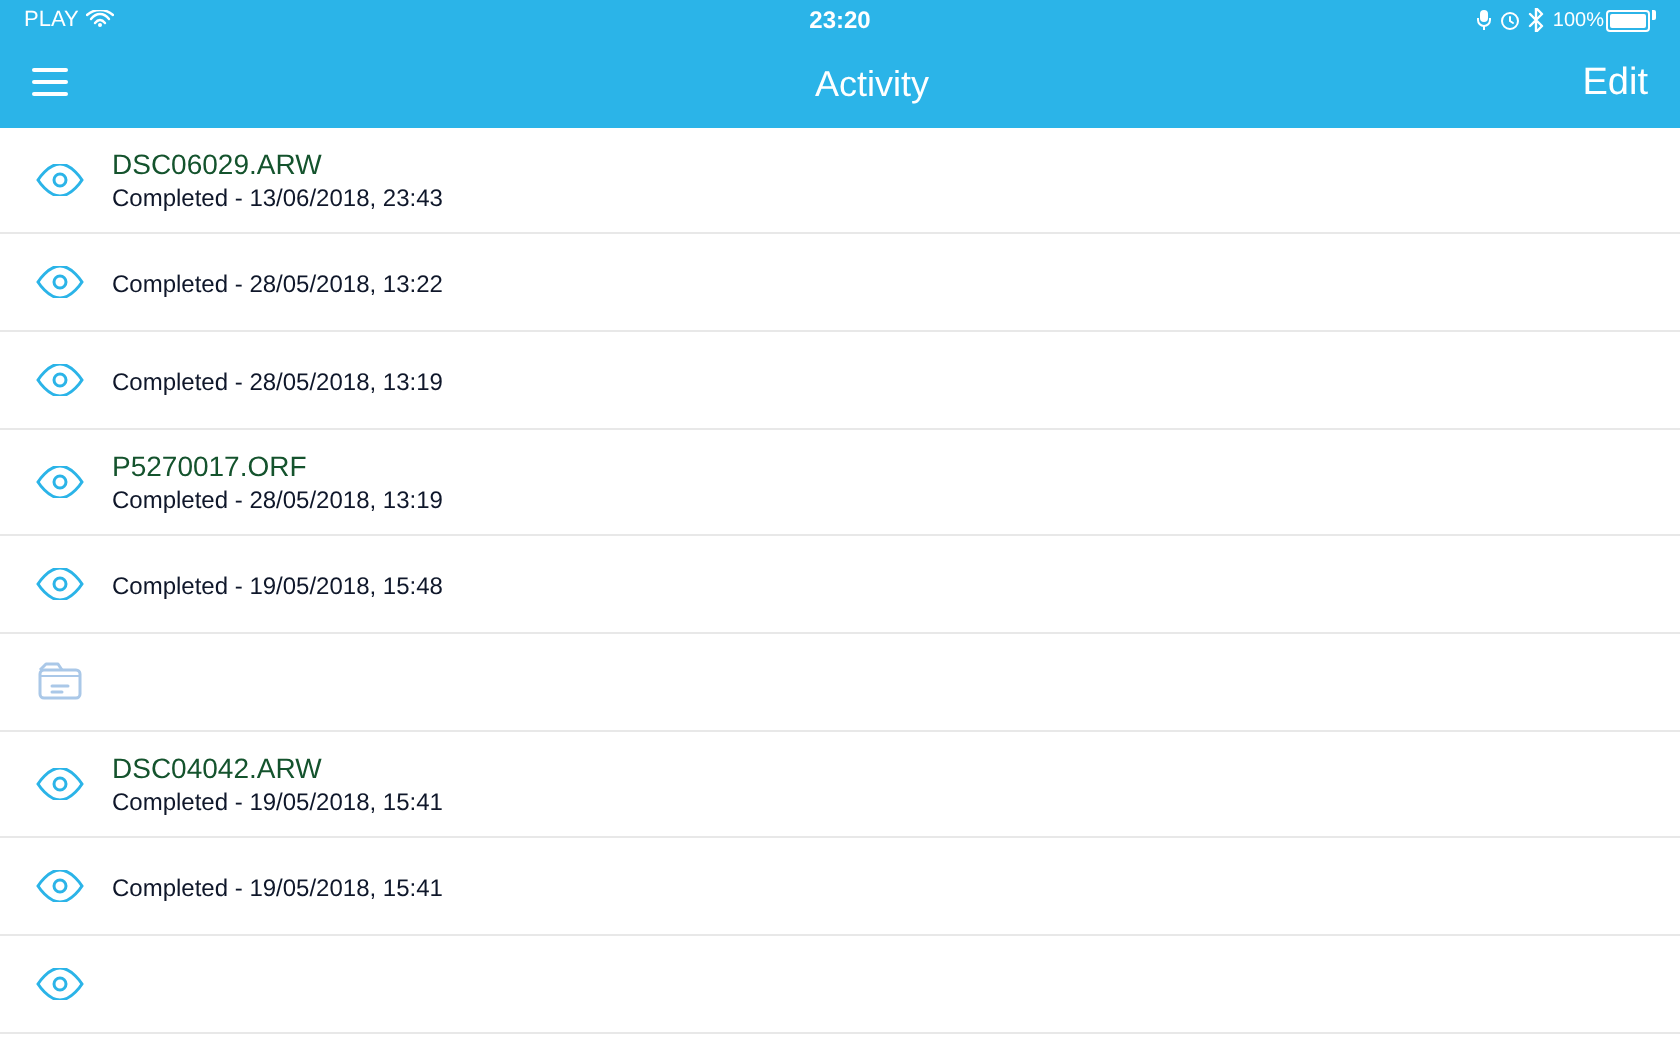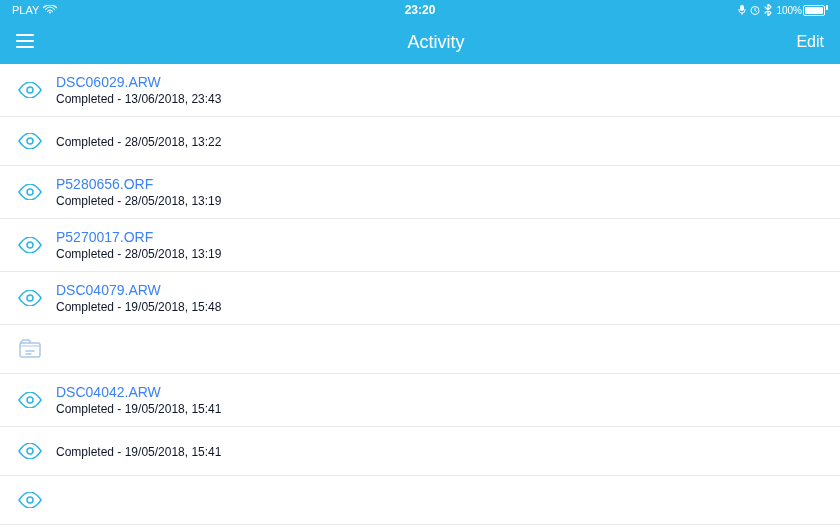"Edit" .header-edit { font-size: 16px -> 19px }
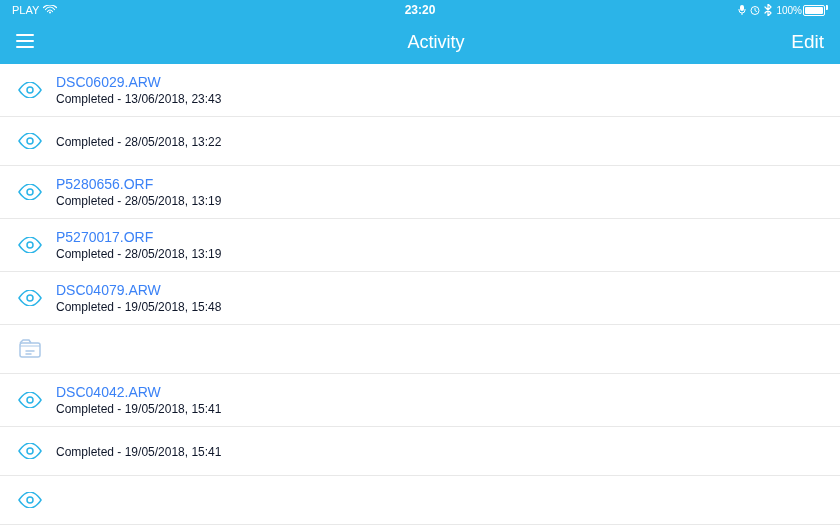"DSC06029.ARW" .item-name { color: #3b82f6 -> #14532d }
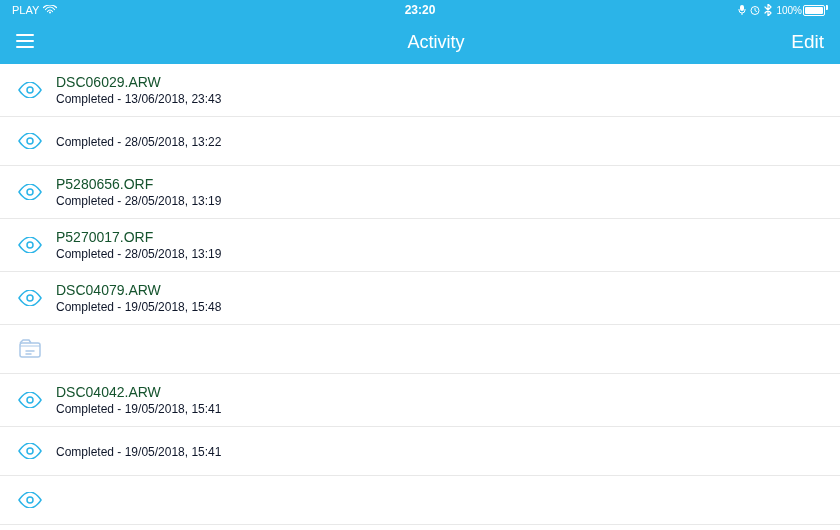"P5280656.ORF" div.item-name { html: <div>P5280656.ORF</div> -> none }
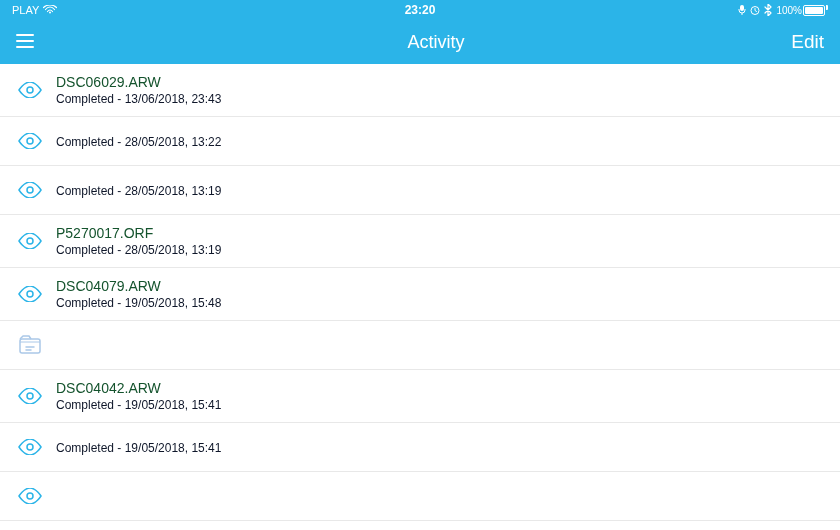"DSC04079.ARW" div.item-name { html: <div>DSC04079.ARW</div> -> none }
